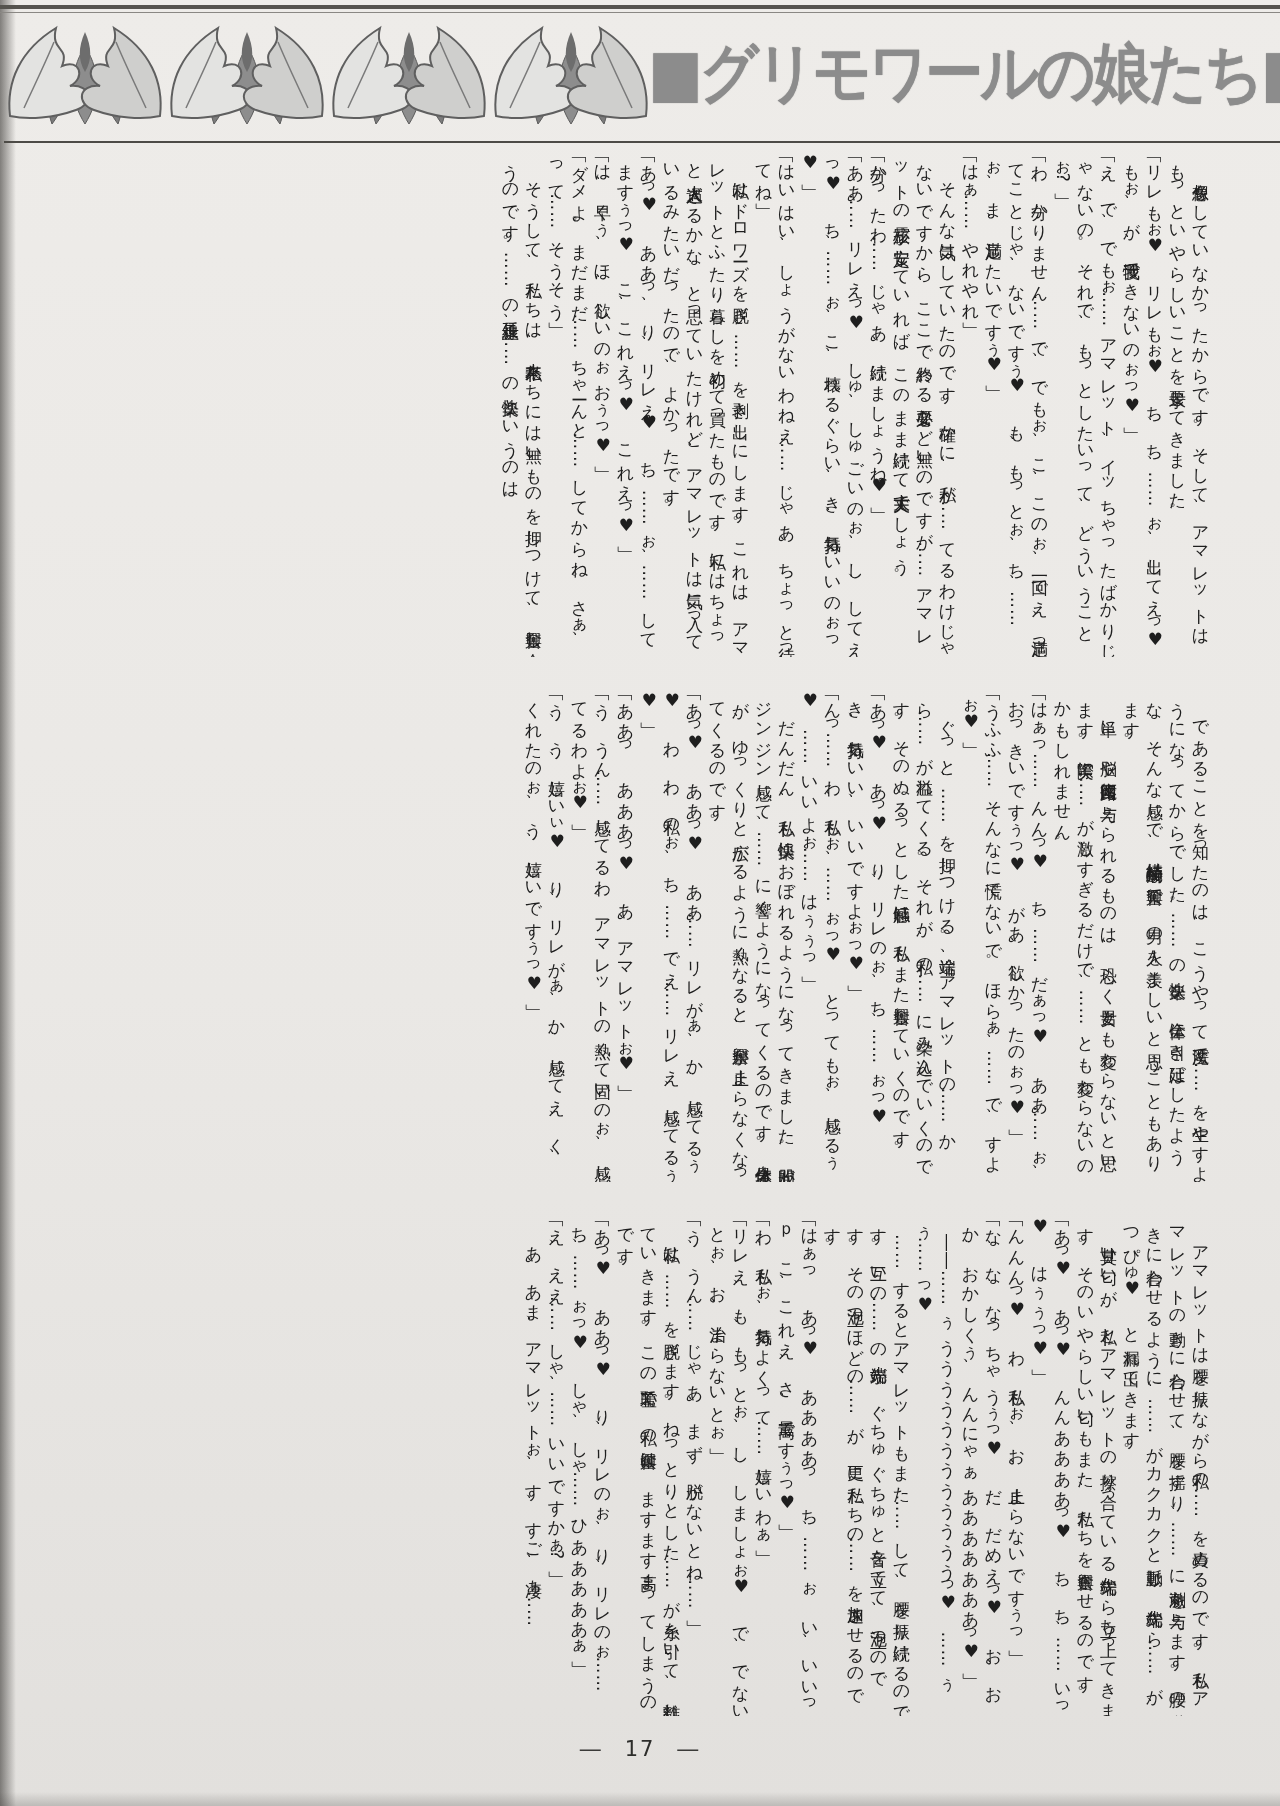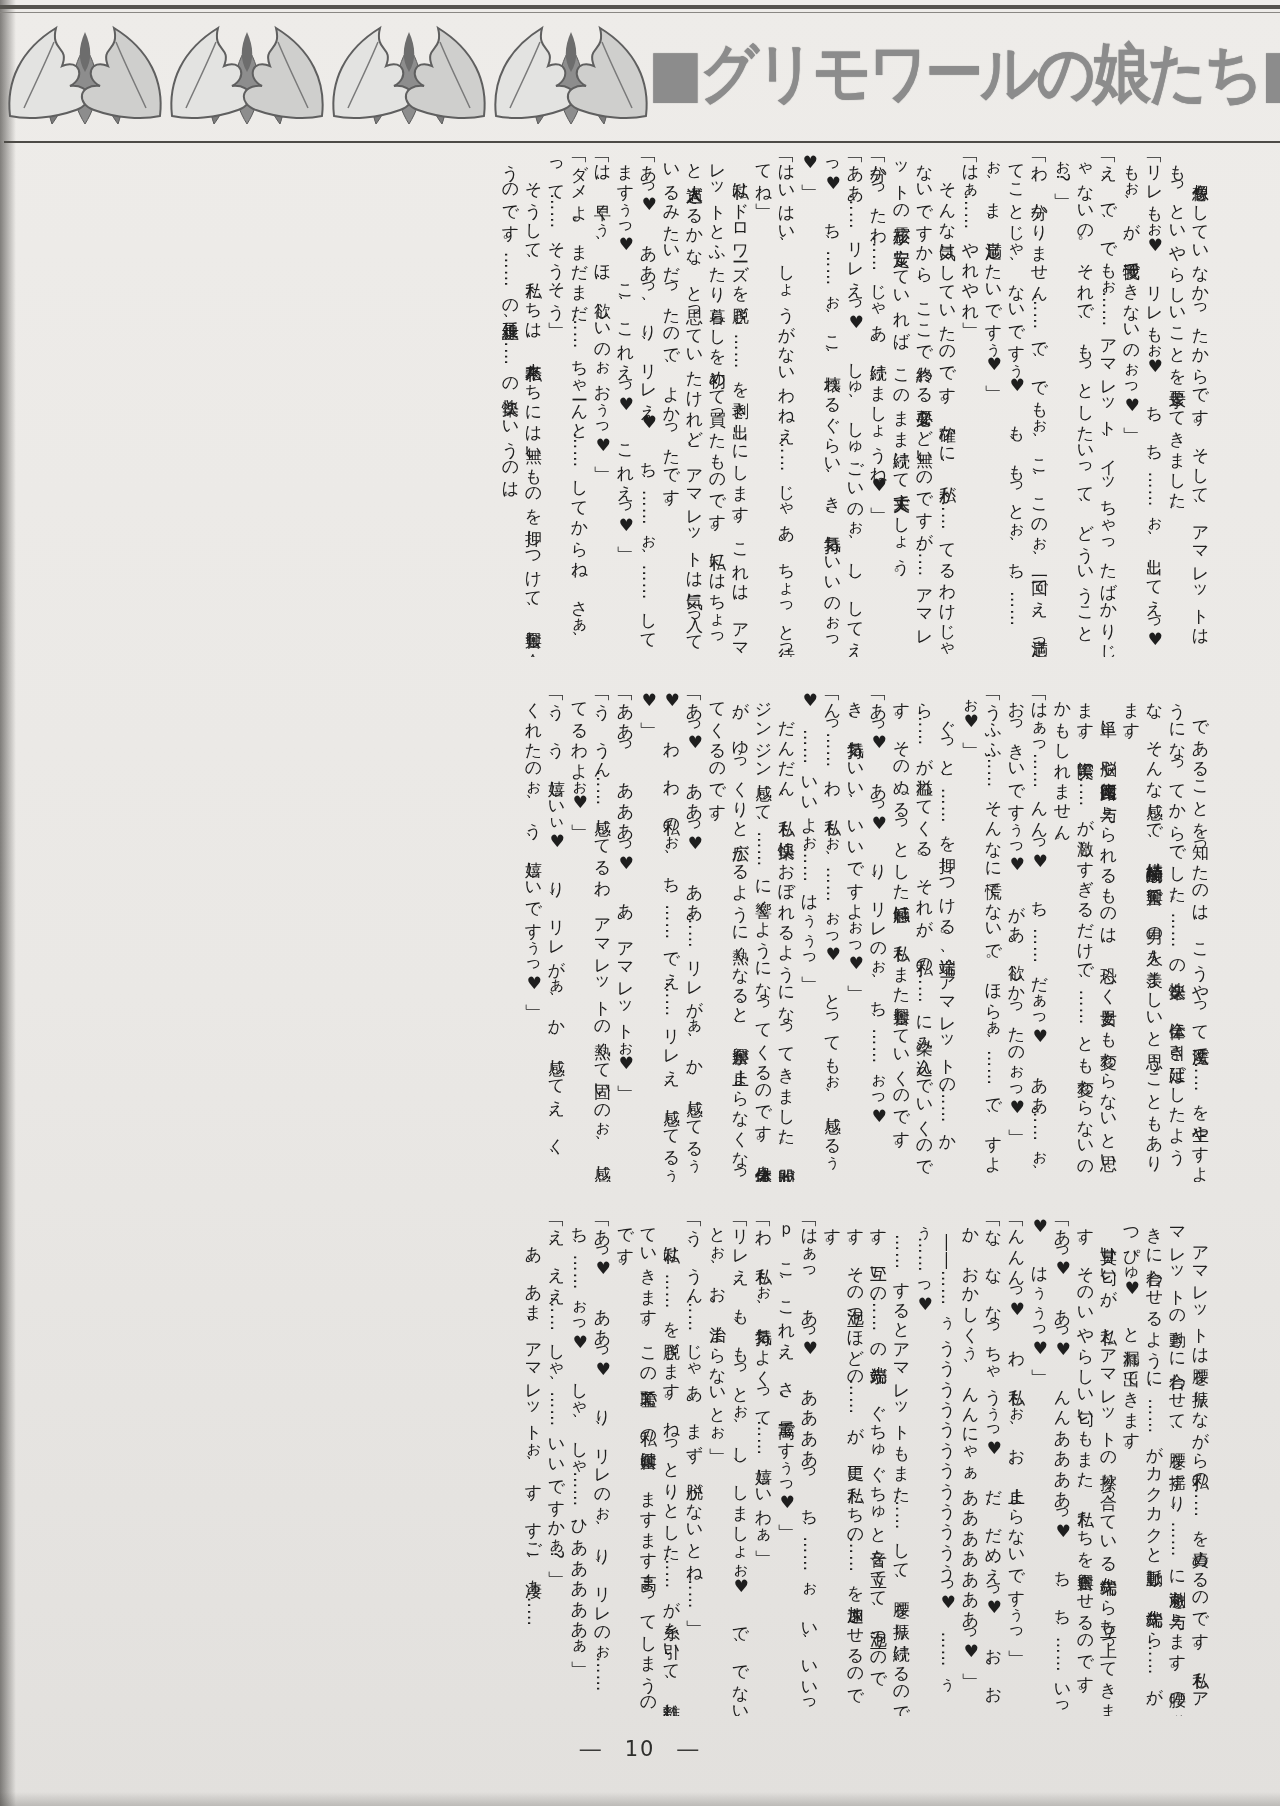"10" span { text: 10 -> 17 }
